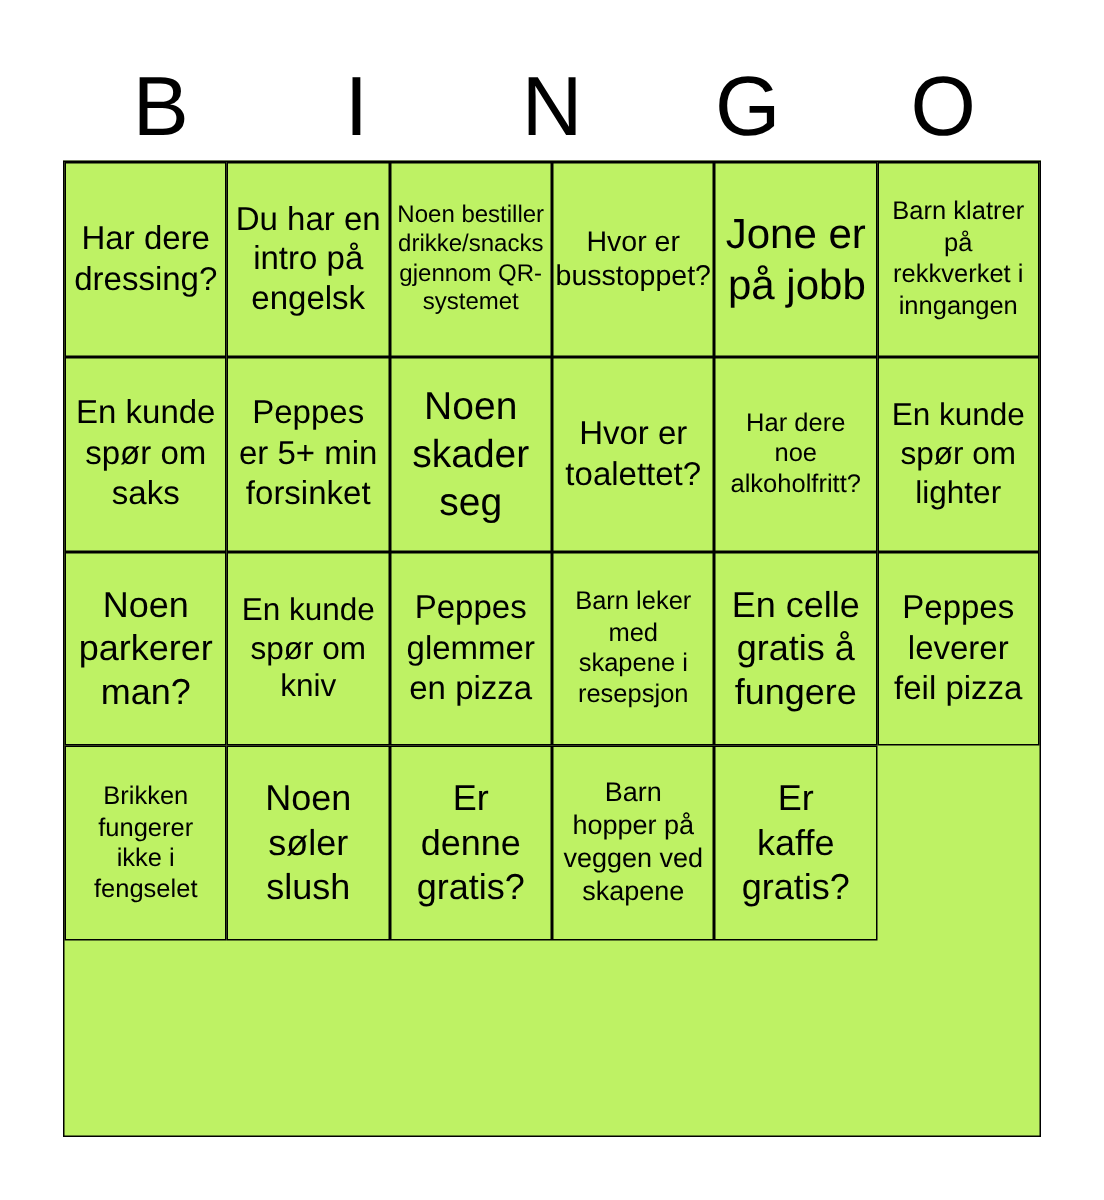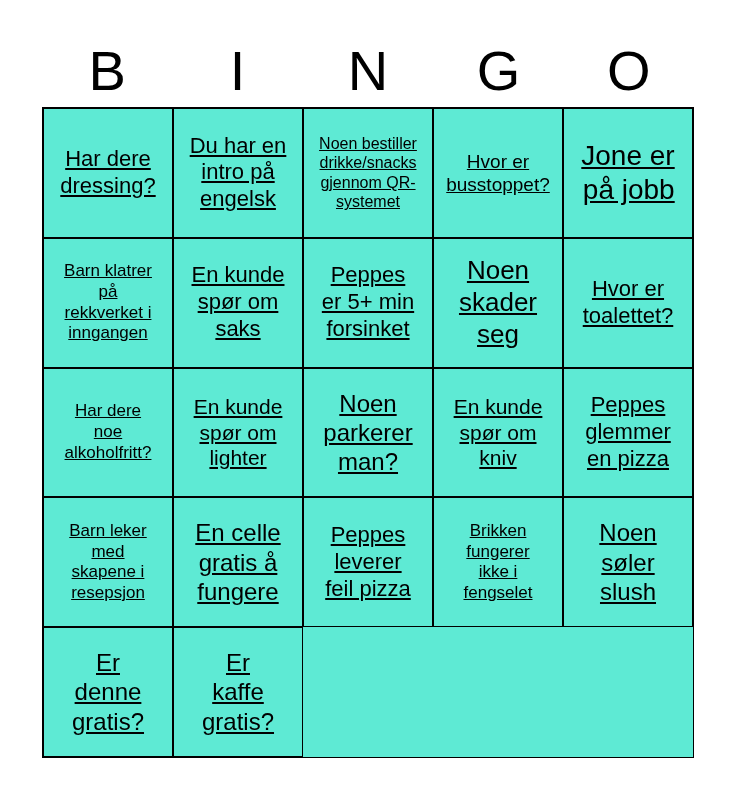"Har dere" .bingo-grid { background: #5eead4 -> #bef264; grid-template-columns: repeat(5, 1fr) -> repeat(6, 1fr); text-decoration: underline -> none }
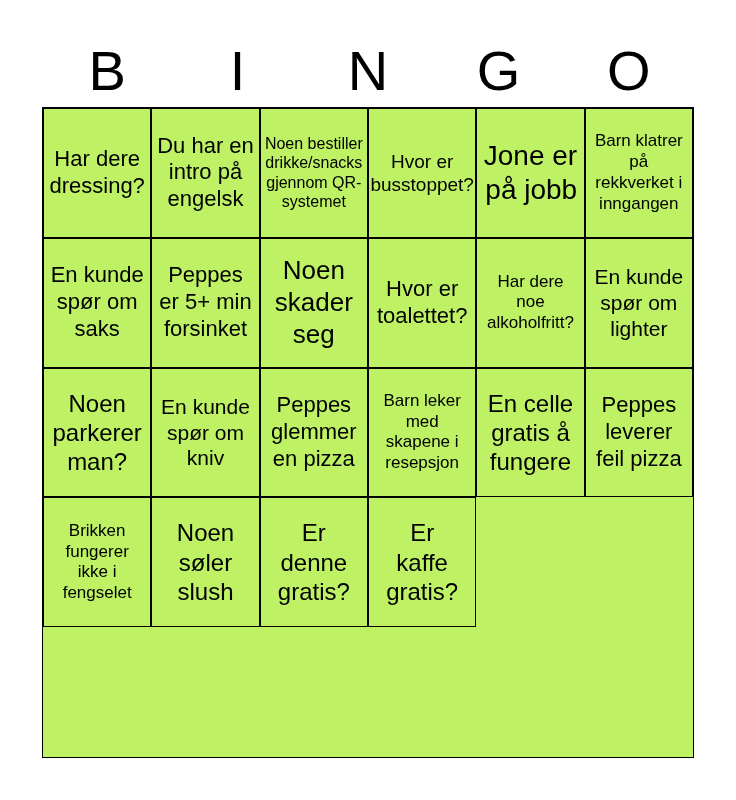"Barn" div.cell { html: none -> <div>Barn hopper på veggen ved skapene</div> }
